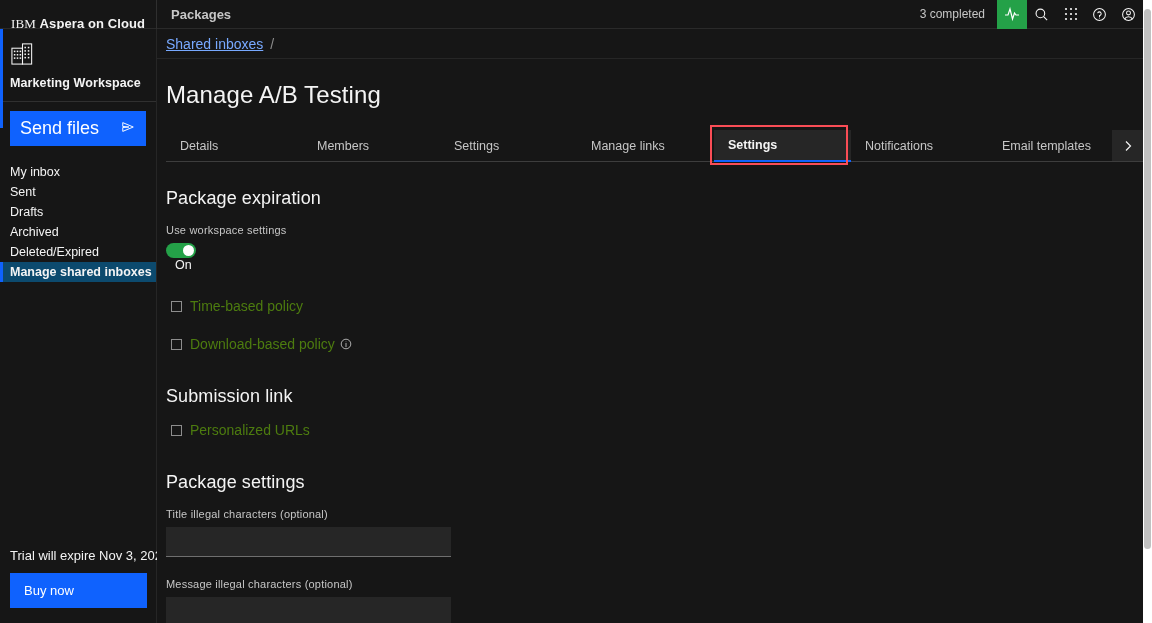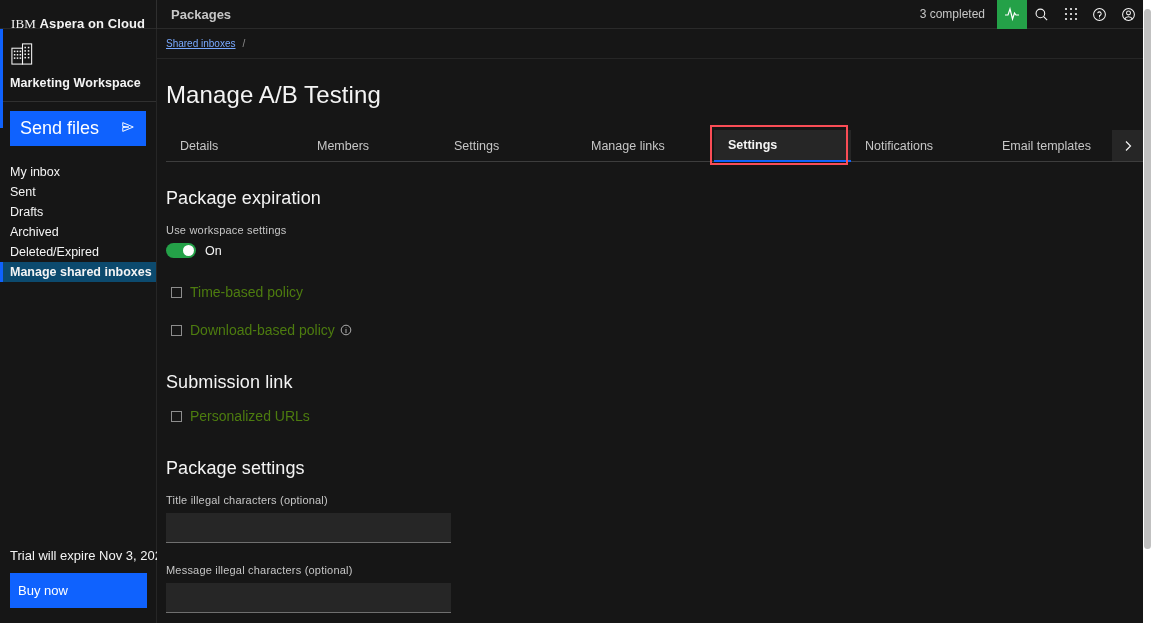"Shared inboxes" .breadcrumb-bar { font-size: 10px -> 14px }
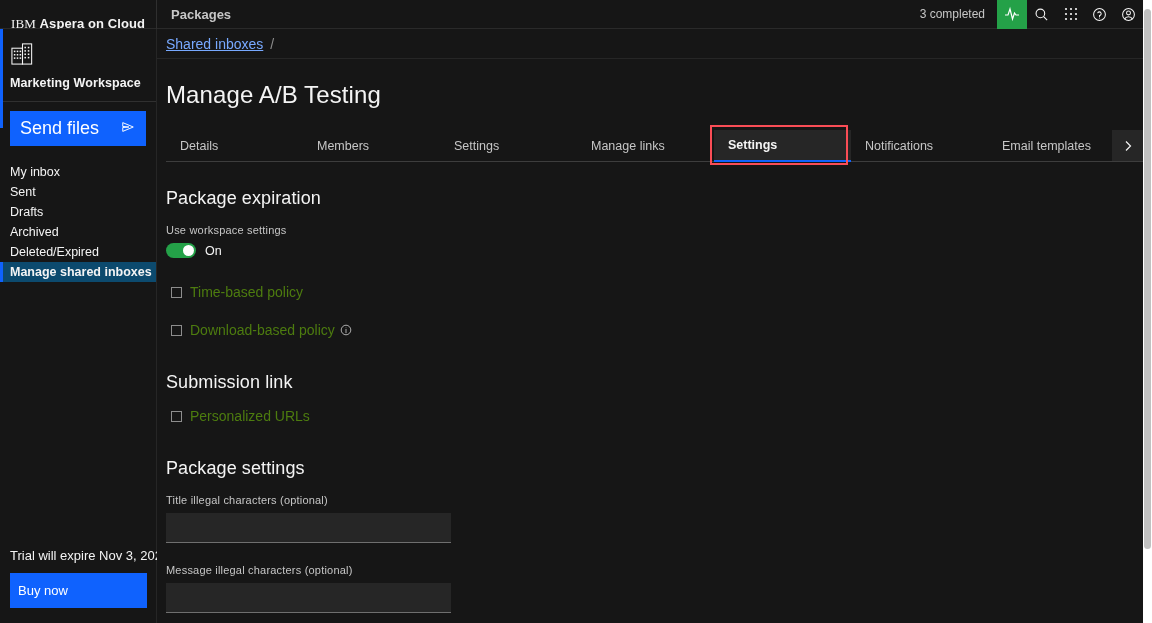"On" .toggle-row { align-items: flex-end -> flex-start; flex-direction: none -> column }
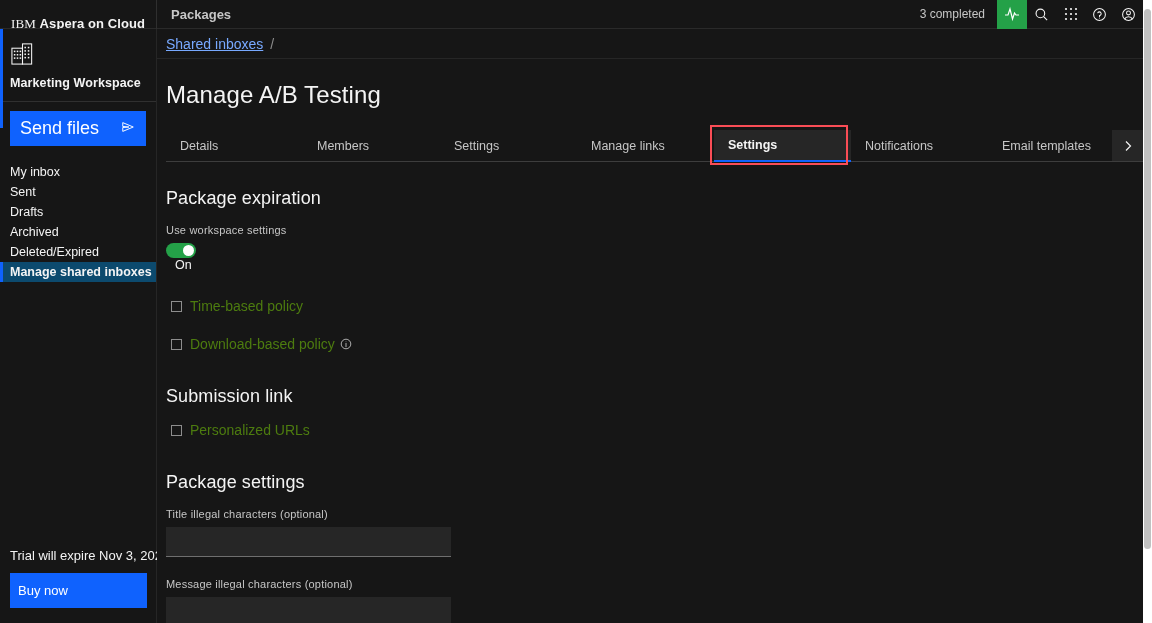"Buy now" .buy-now-btn { padding-left: 8px -> 14px }
